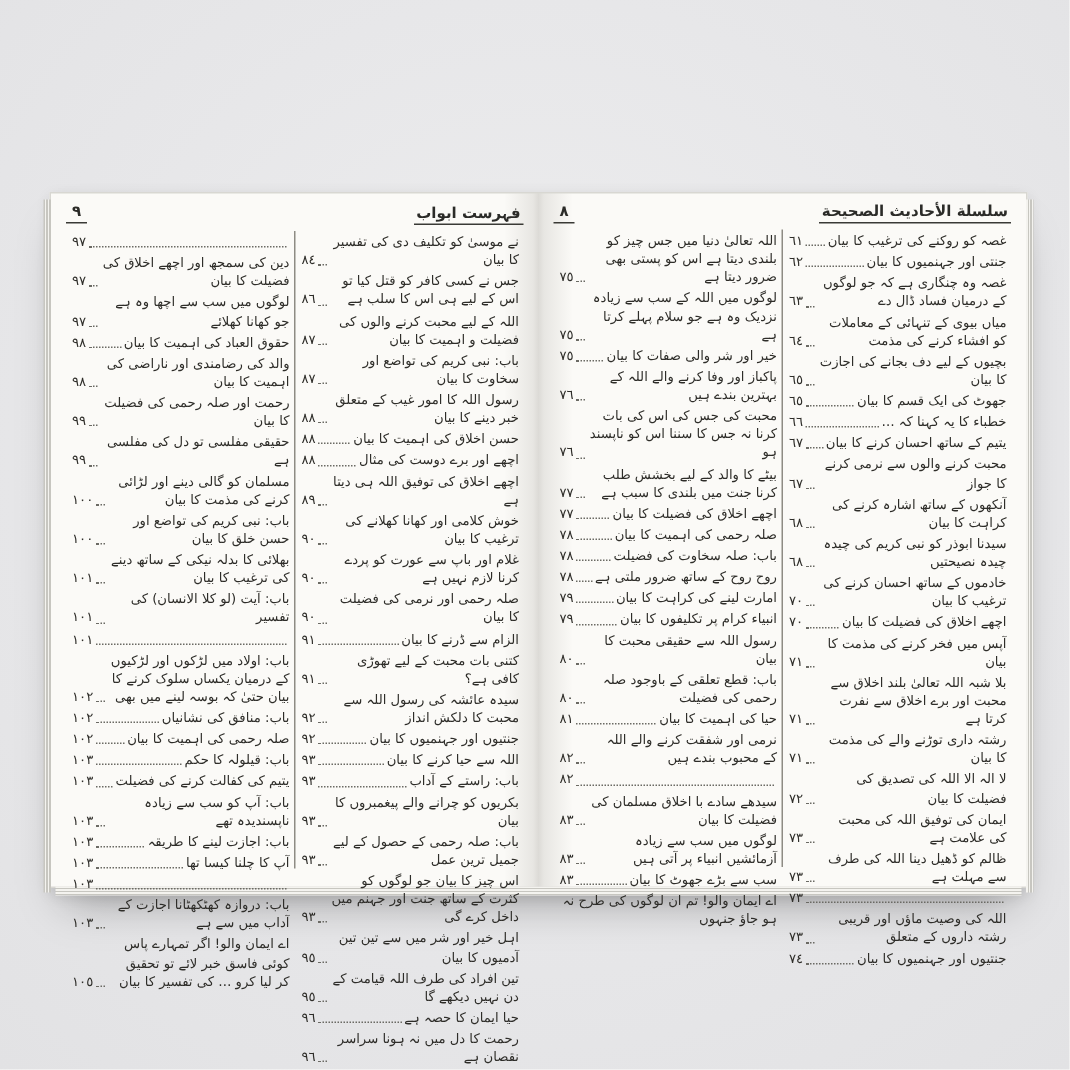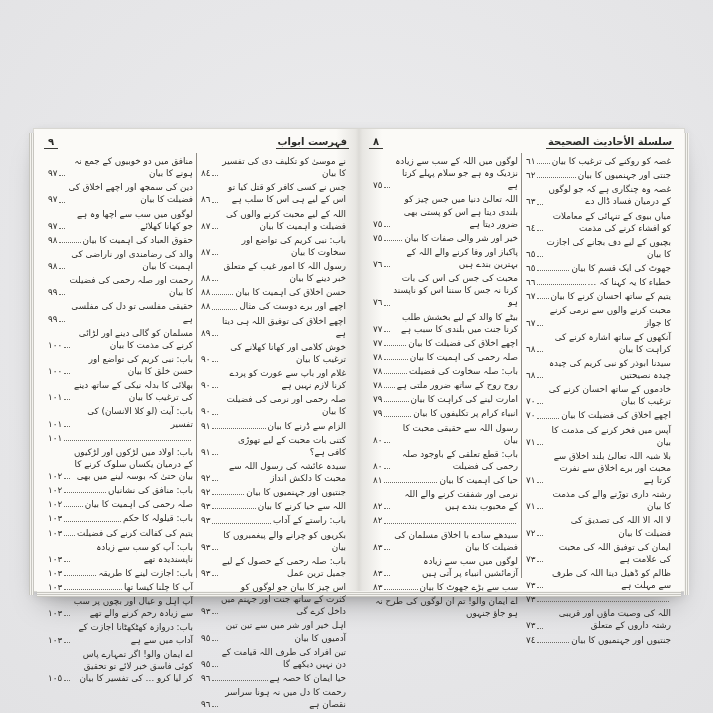"منافق میں دو خوبیوں کے" span.t { html: <span>منافق میں دو خوبیوں کے جمع نہ ہونے کا بیان</span> -> none }
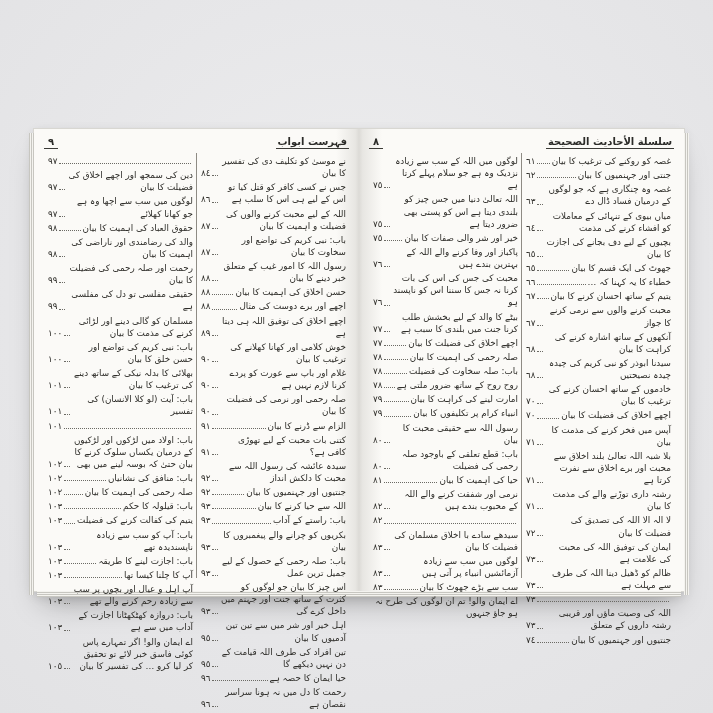"لوگوں میں اللہ کے سب" div.entry { order: before "اللہ تعالیٰ دنیا میں جس" -> after "اللہ تعالیٰ دنیا میں جس" }
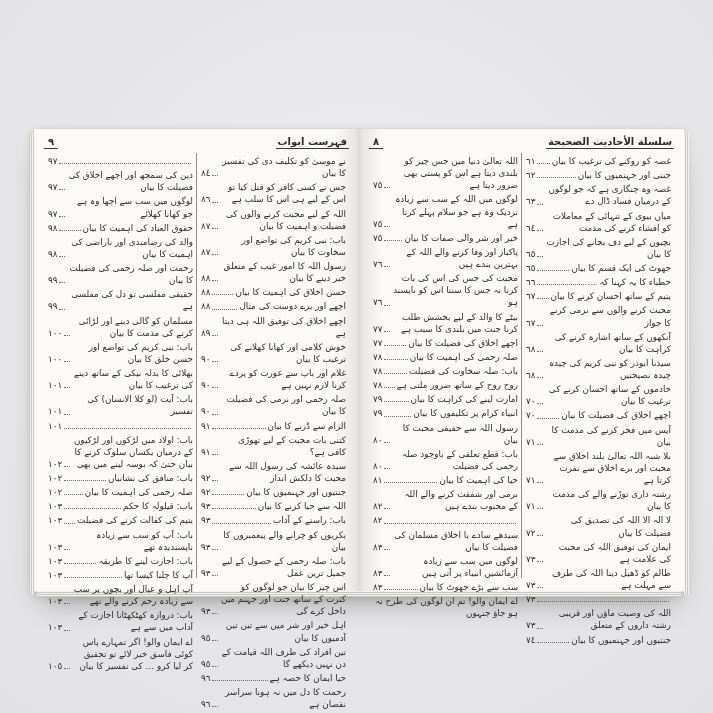"آپ اہل و عیال اور" span.t { html: <span>آپ اہل و عیال اور بچوں پر سب سے زیادہ رحم کرنے والے تھے</span> -> none }
